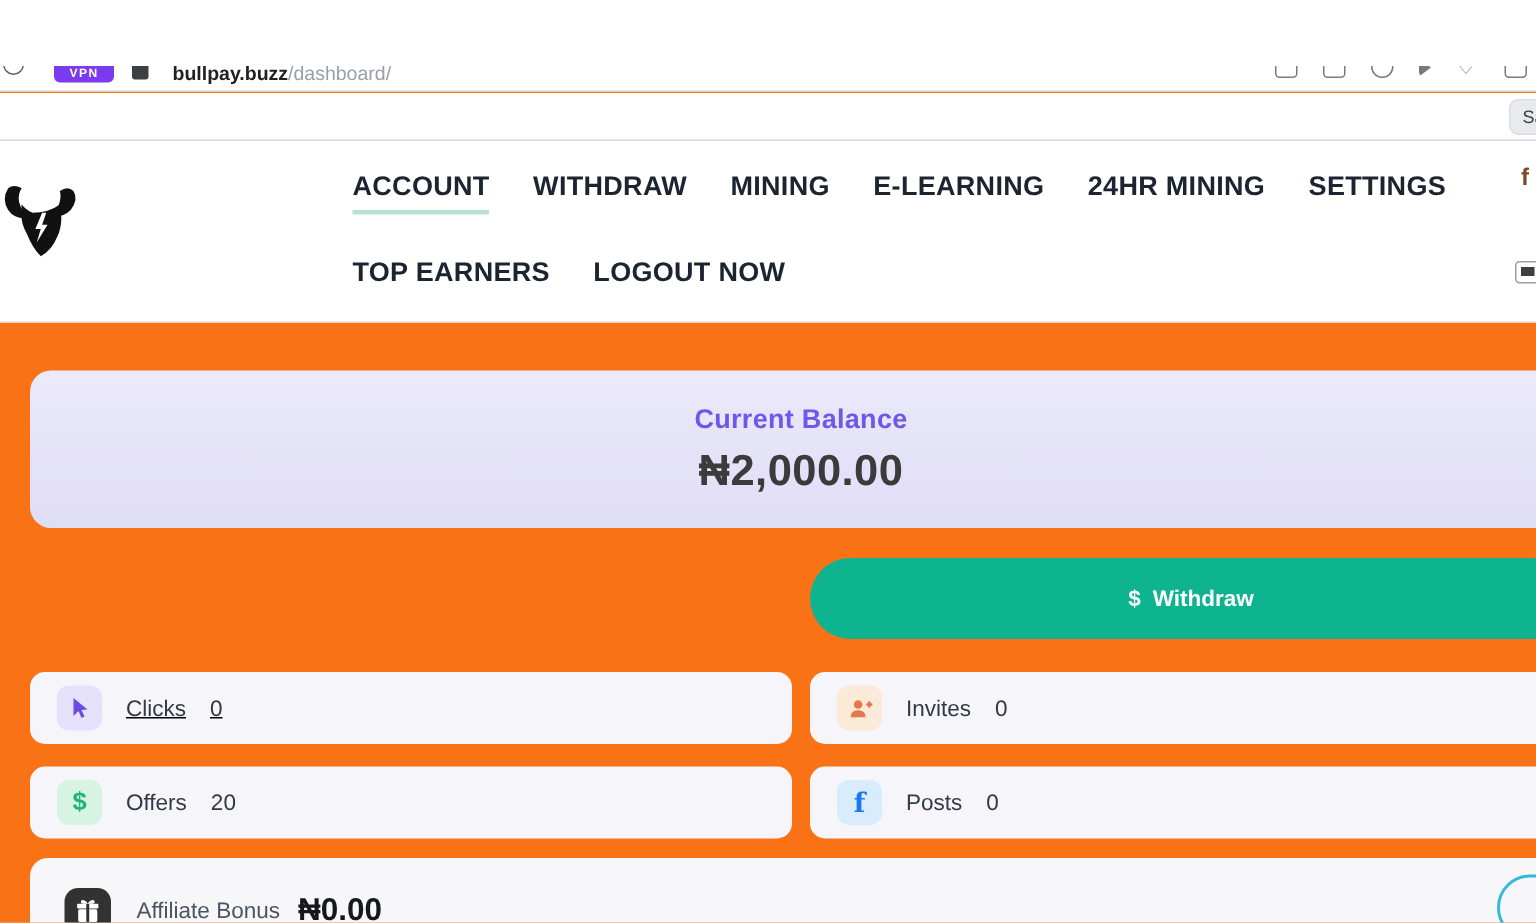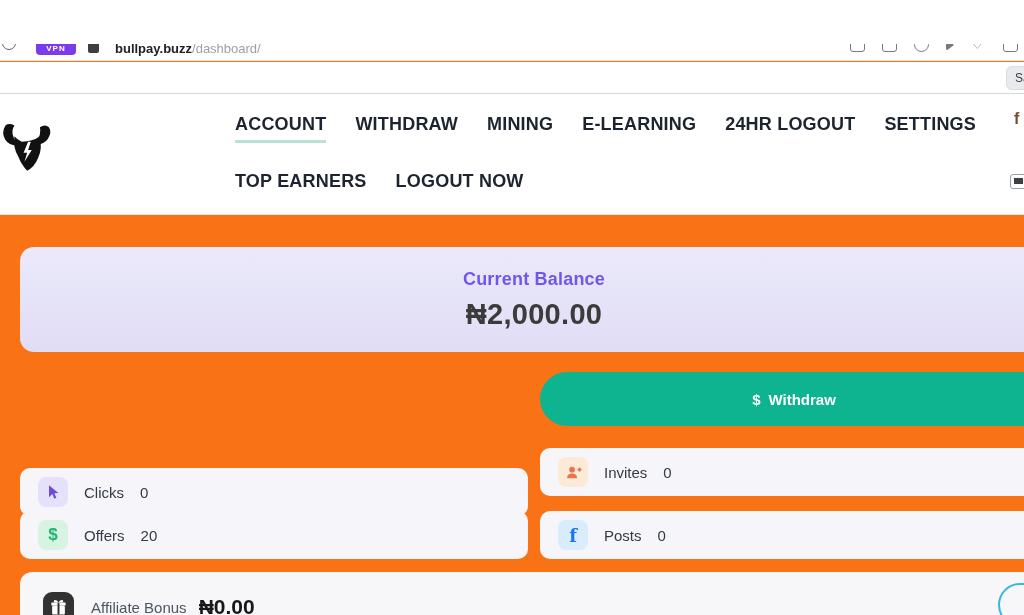"24HR LOGOUT" div.nav-item { text: LOGOUT -> MINING }
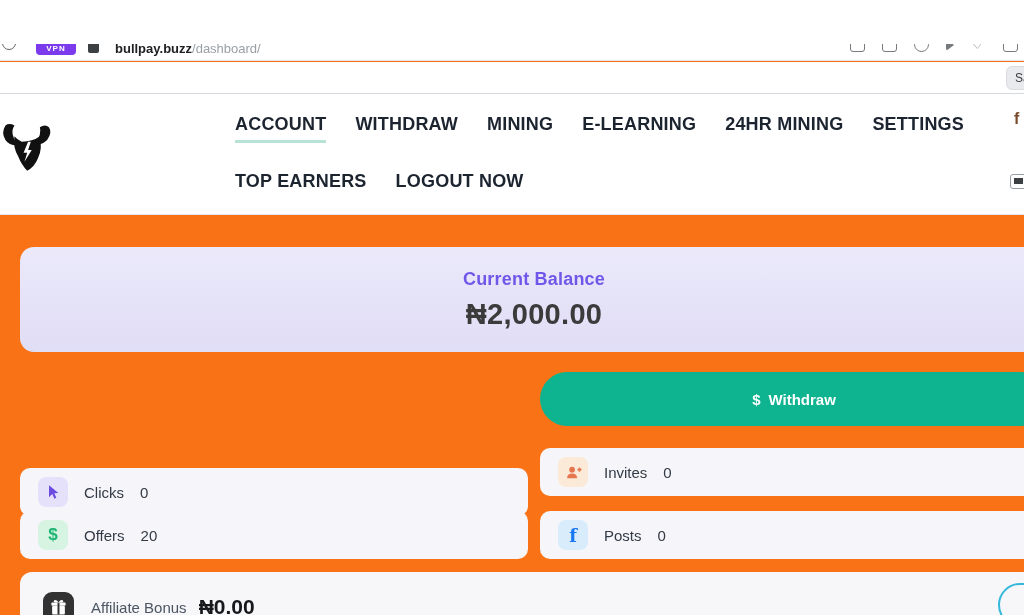"Clicks" div.stat-card { text-decoration: none -> underline; top: 424px -> 404px }
